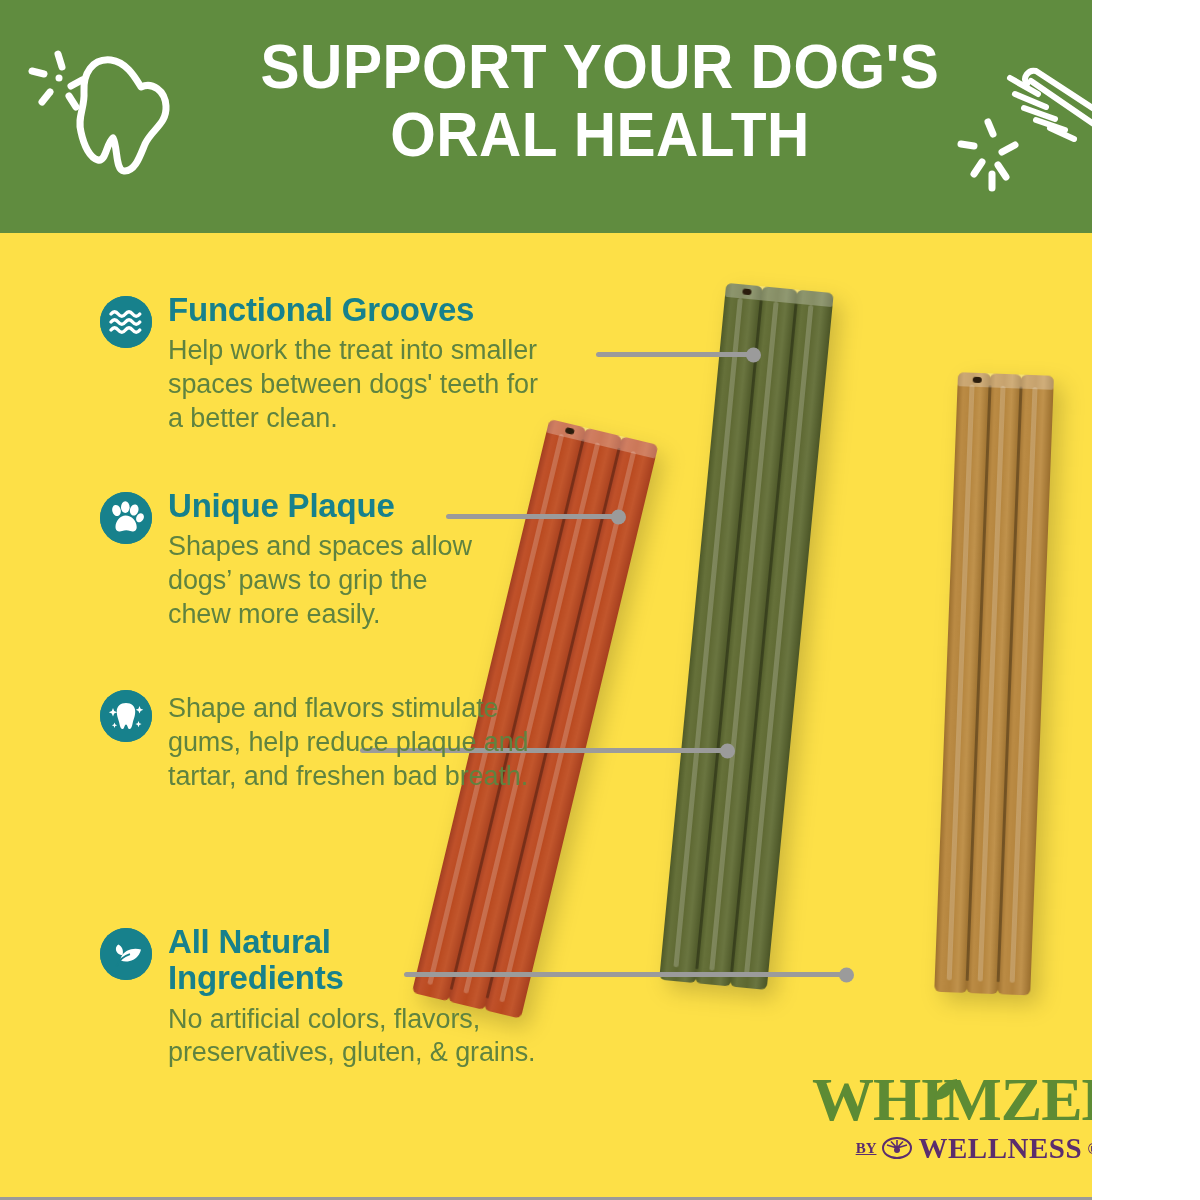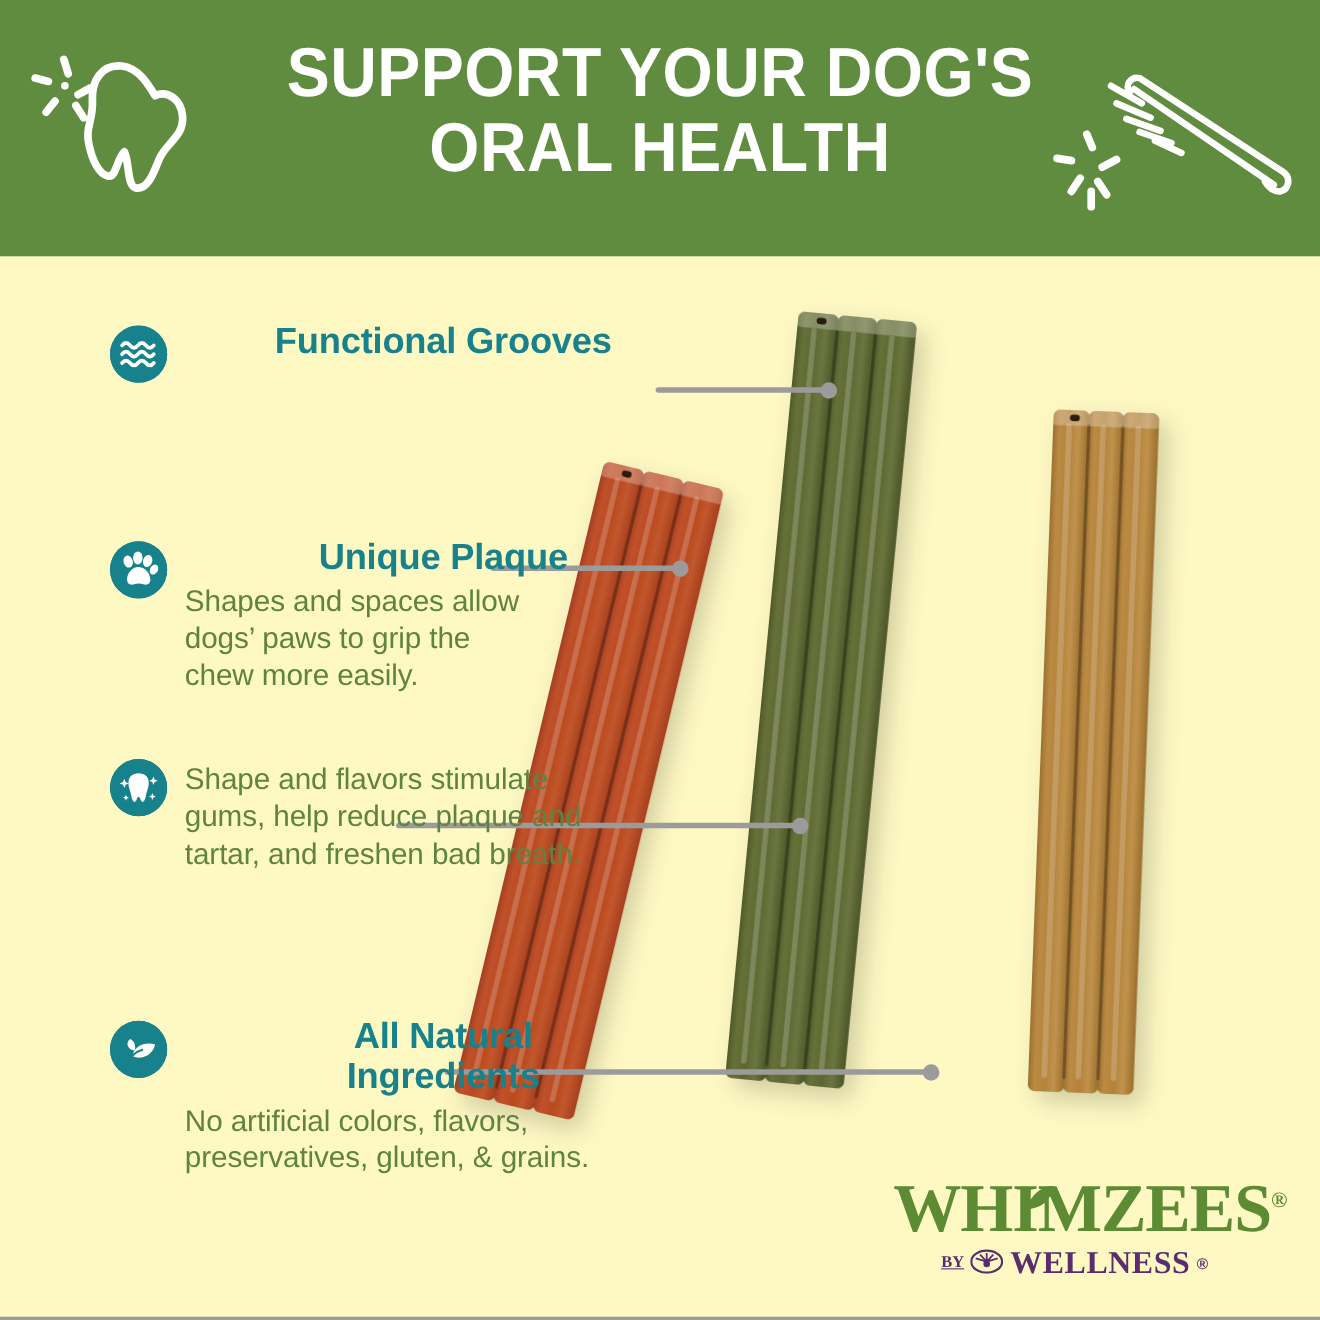"SUPPORT YOUR DOG'S" #page { background: #fef9c3 -> #fde047; width: 1200px -> 1092px }
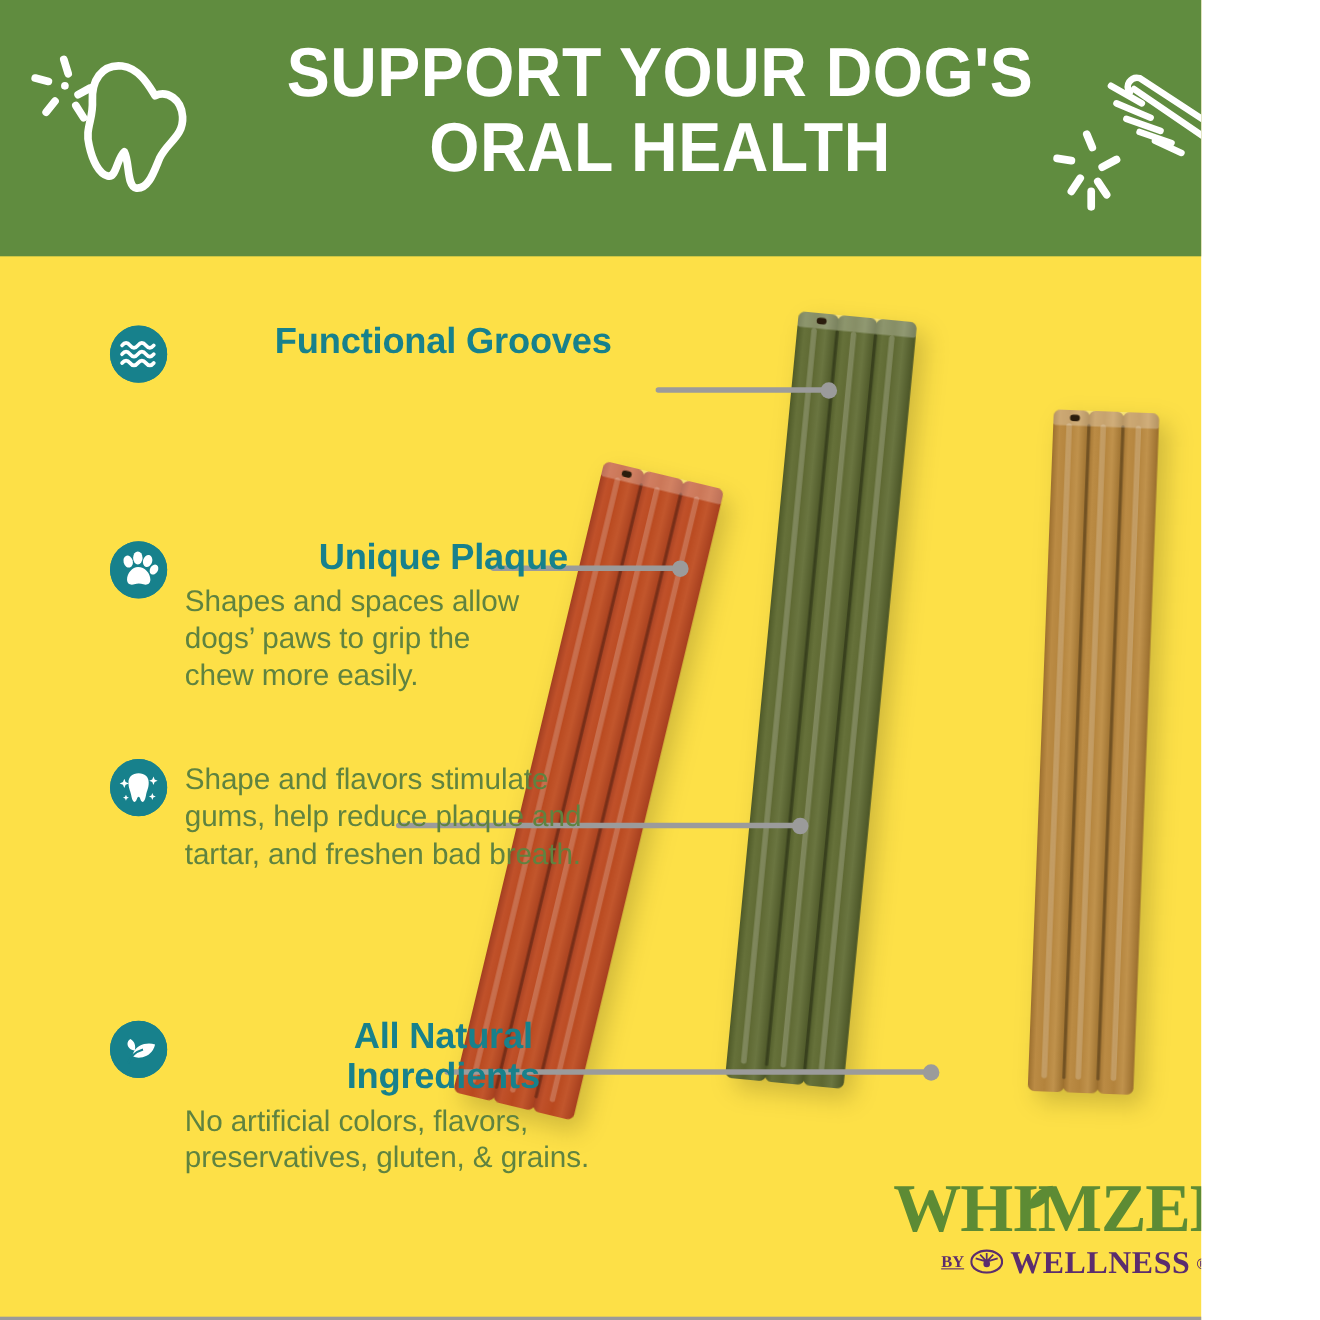"Functional Grooves" .ftitle { text-align: center -> none }
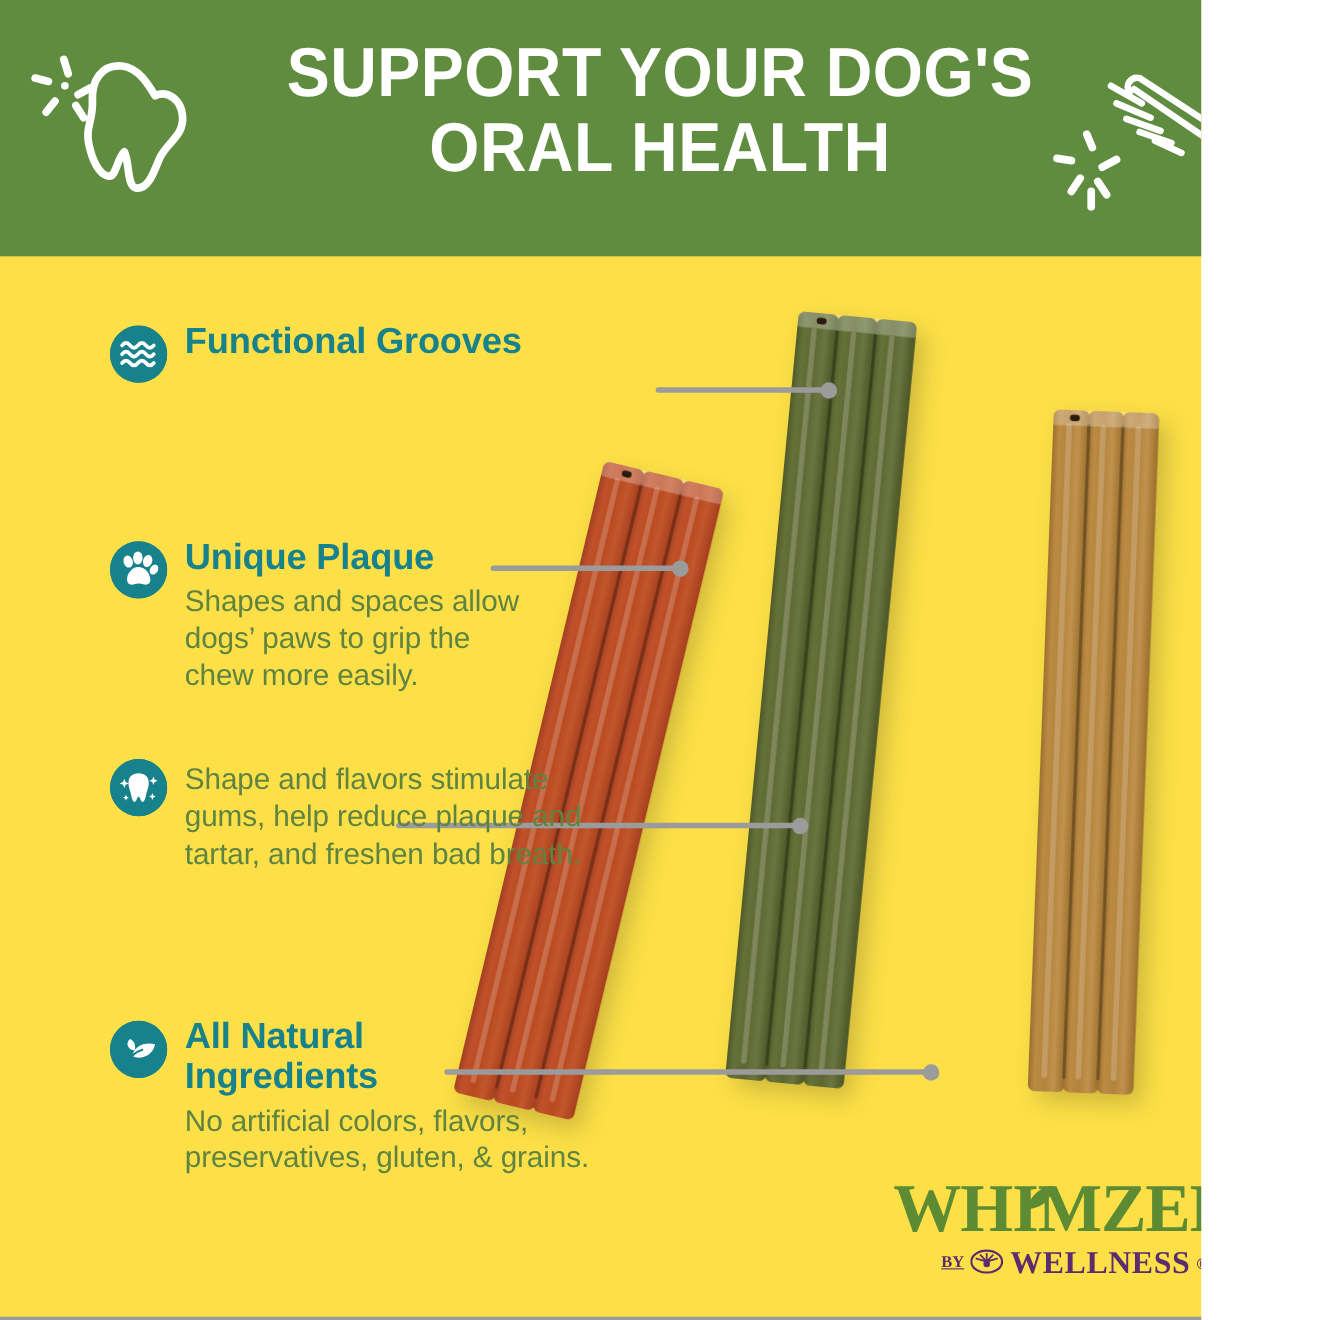"Help work the treat into" p.fbody { html: none -> <p>Help work the treat into smaller spaces between dogs' teeth for a better clean.</p> }
